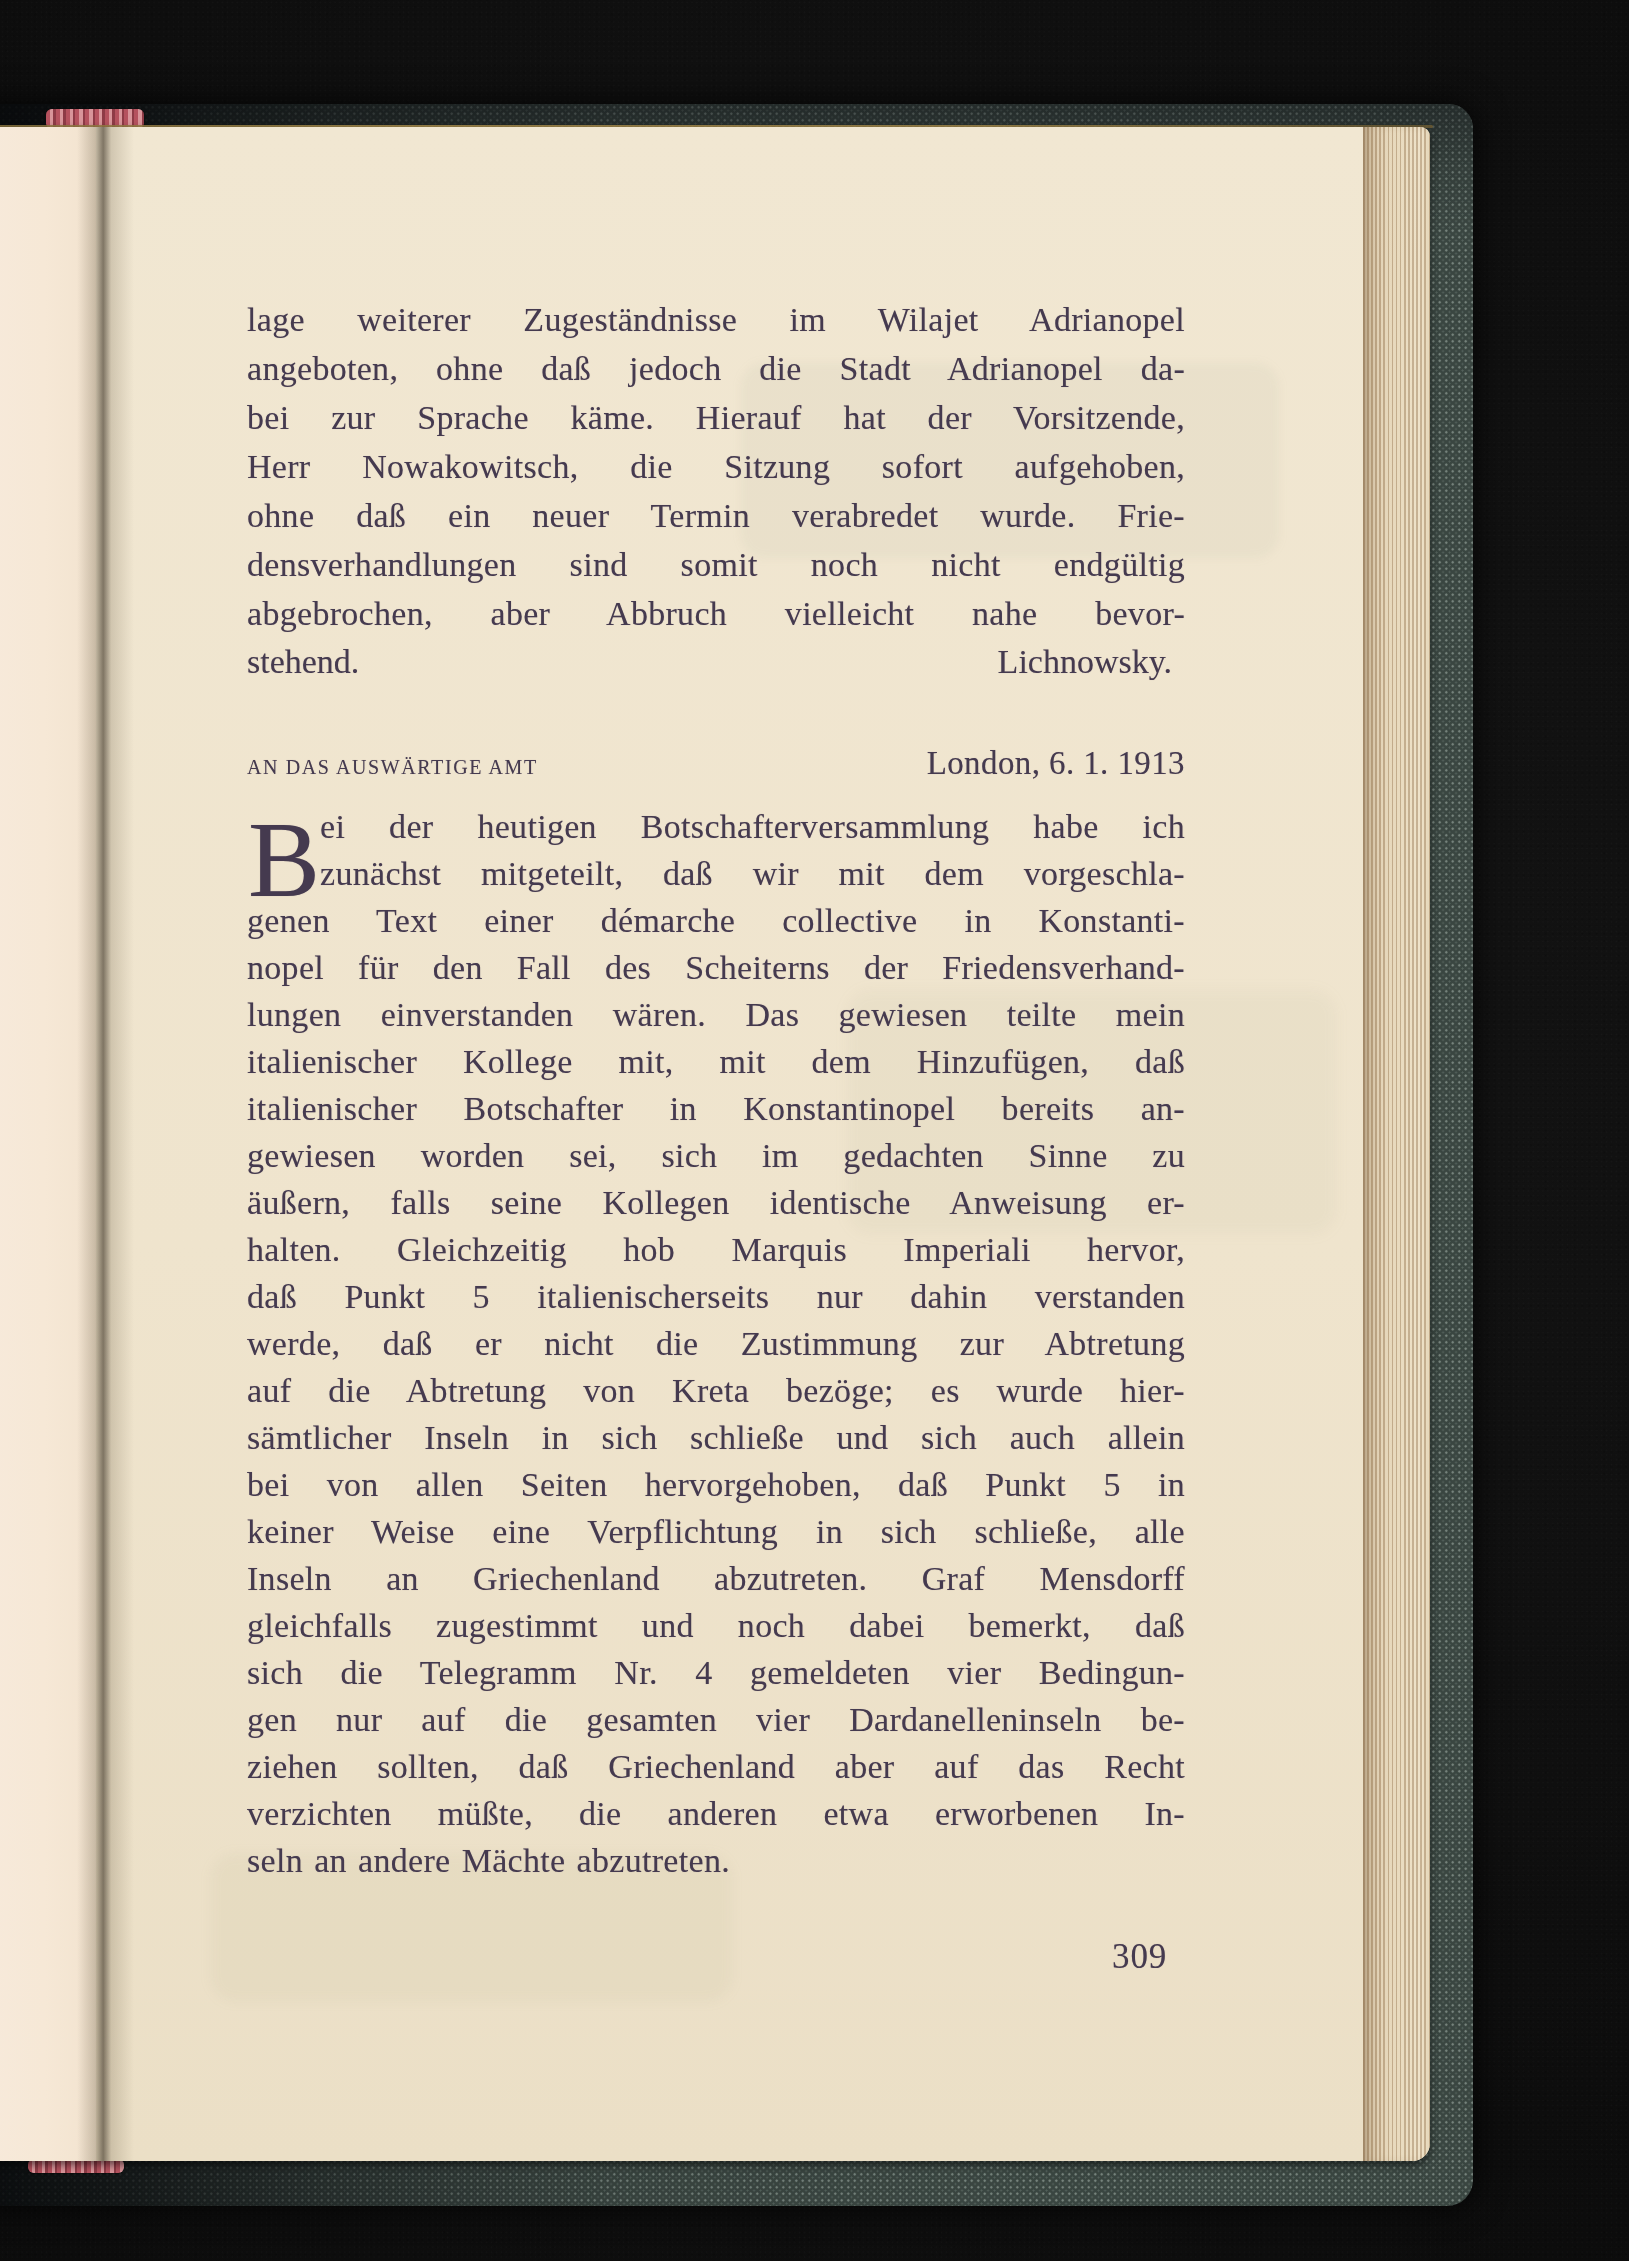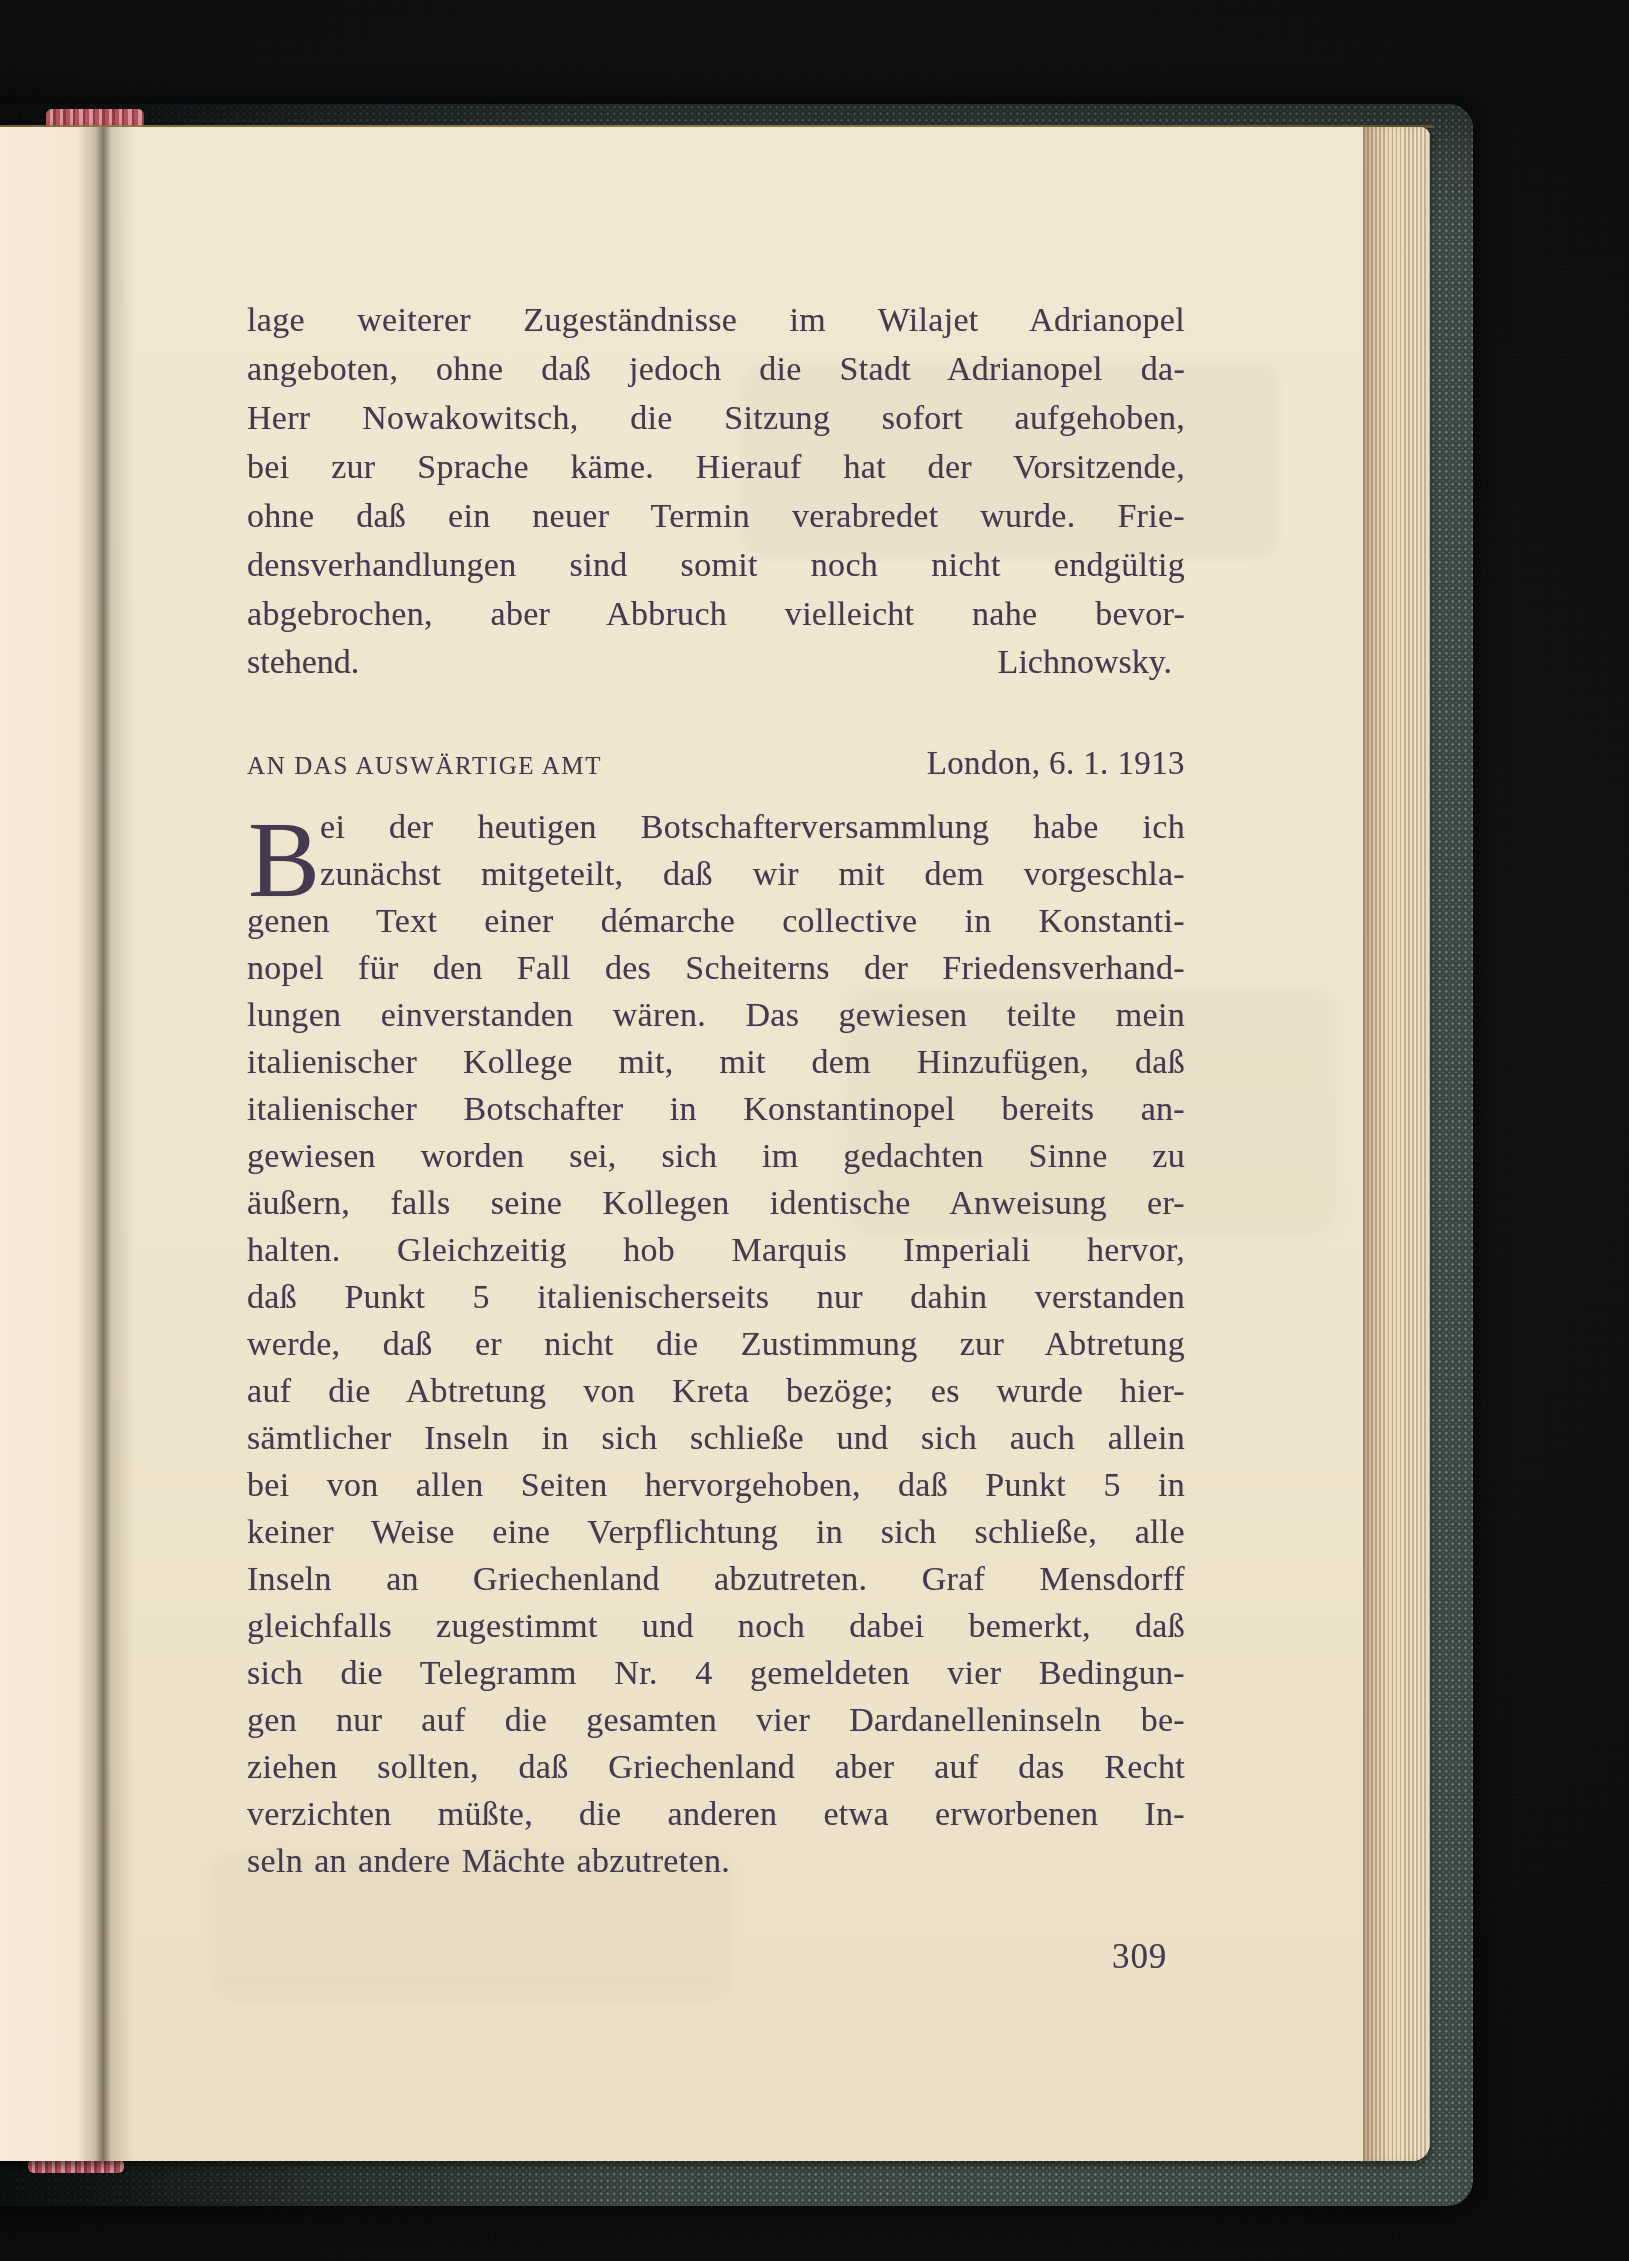"Herr Nowakowitsch, die Sitzung sofort" div.tline { order: before "bei zur Sprache käme. Hierauf" -> after "bei zur Sprache käme. Hierauf" }
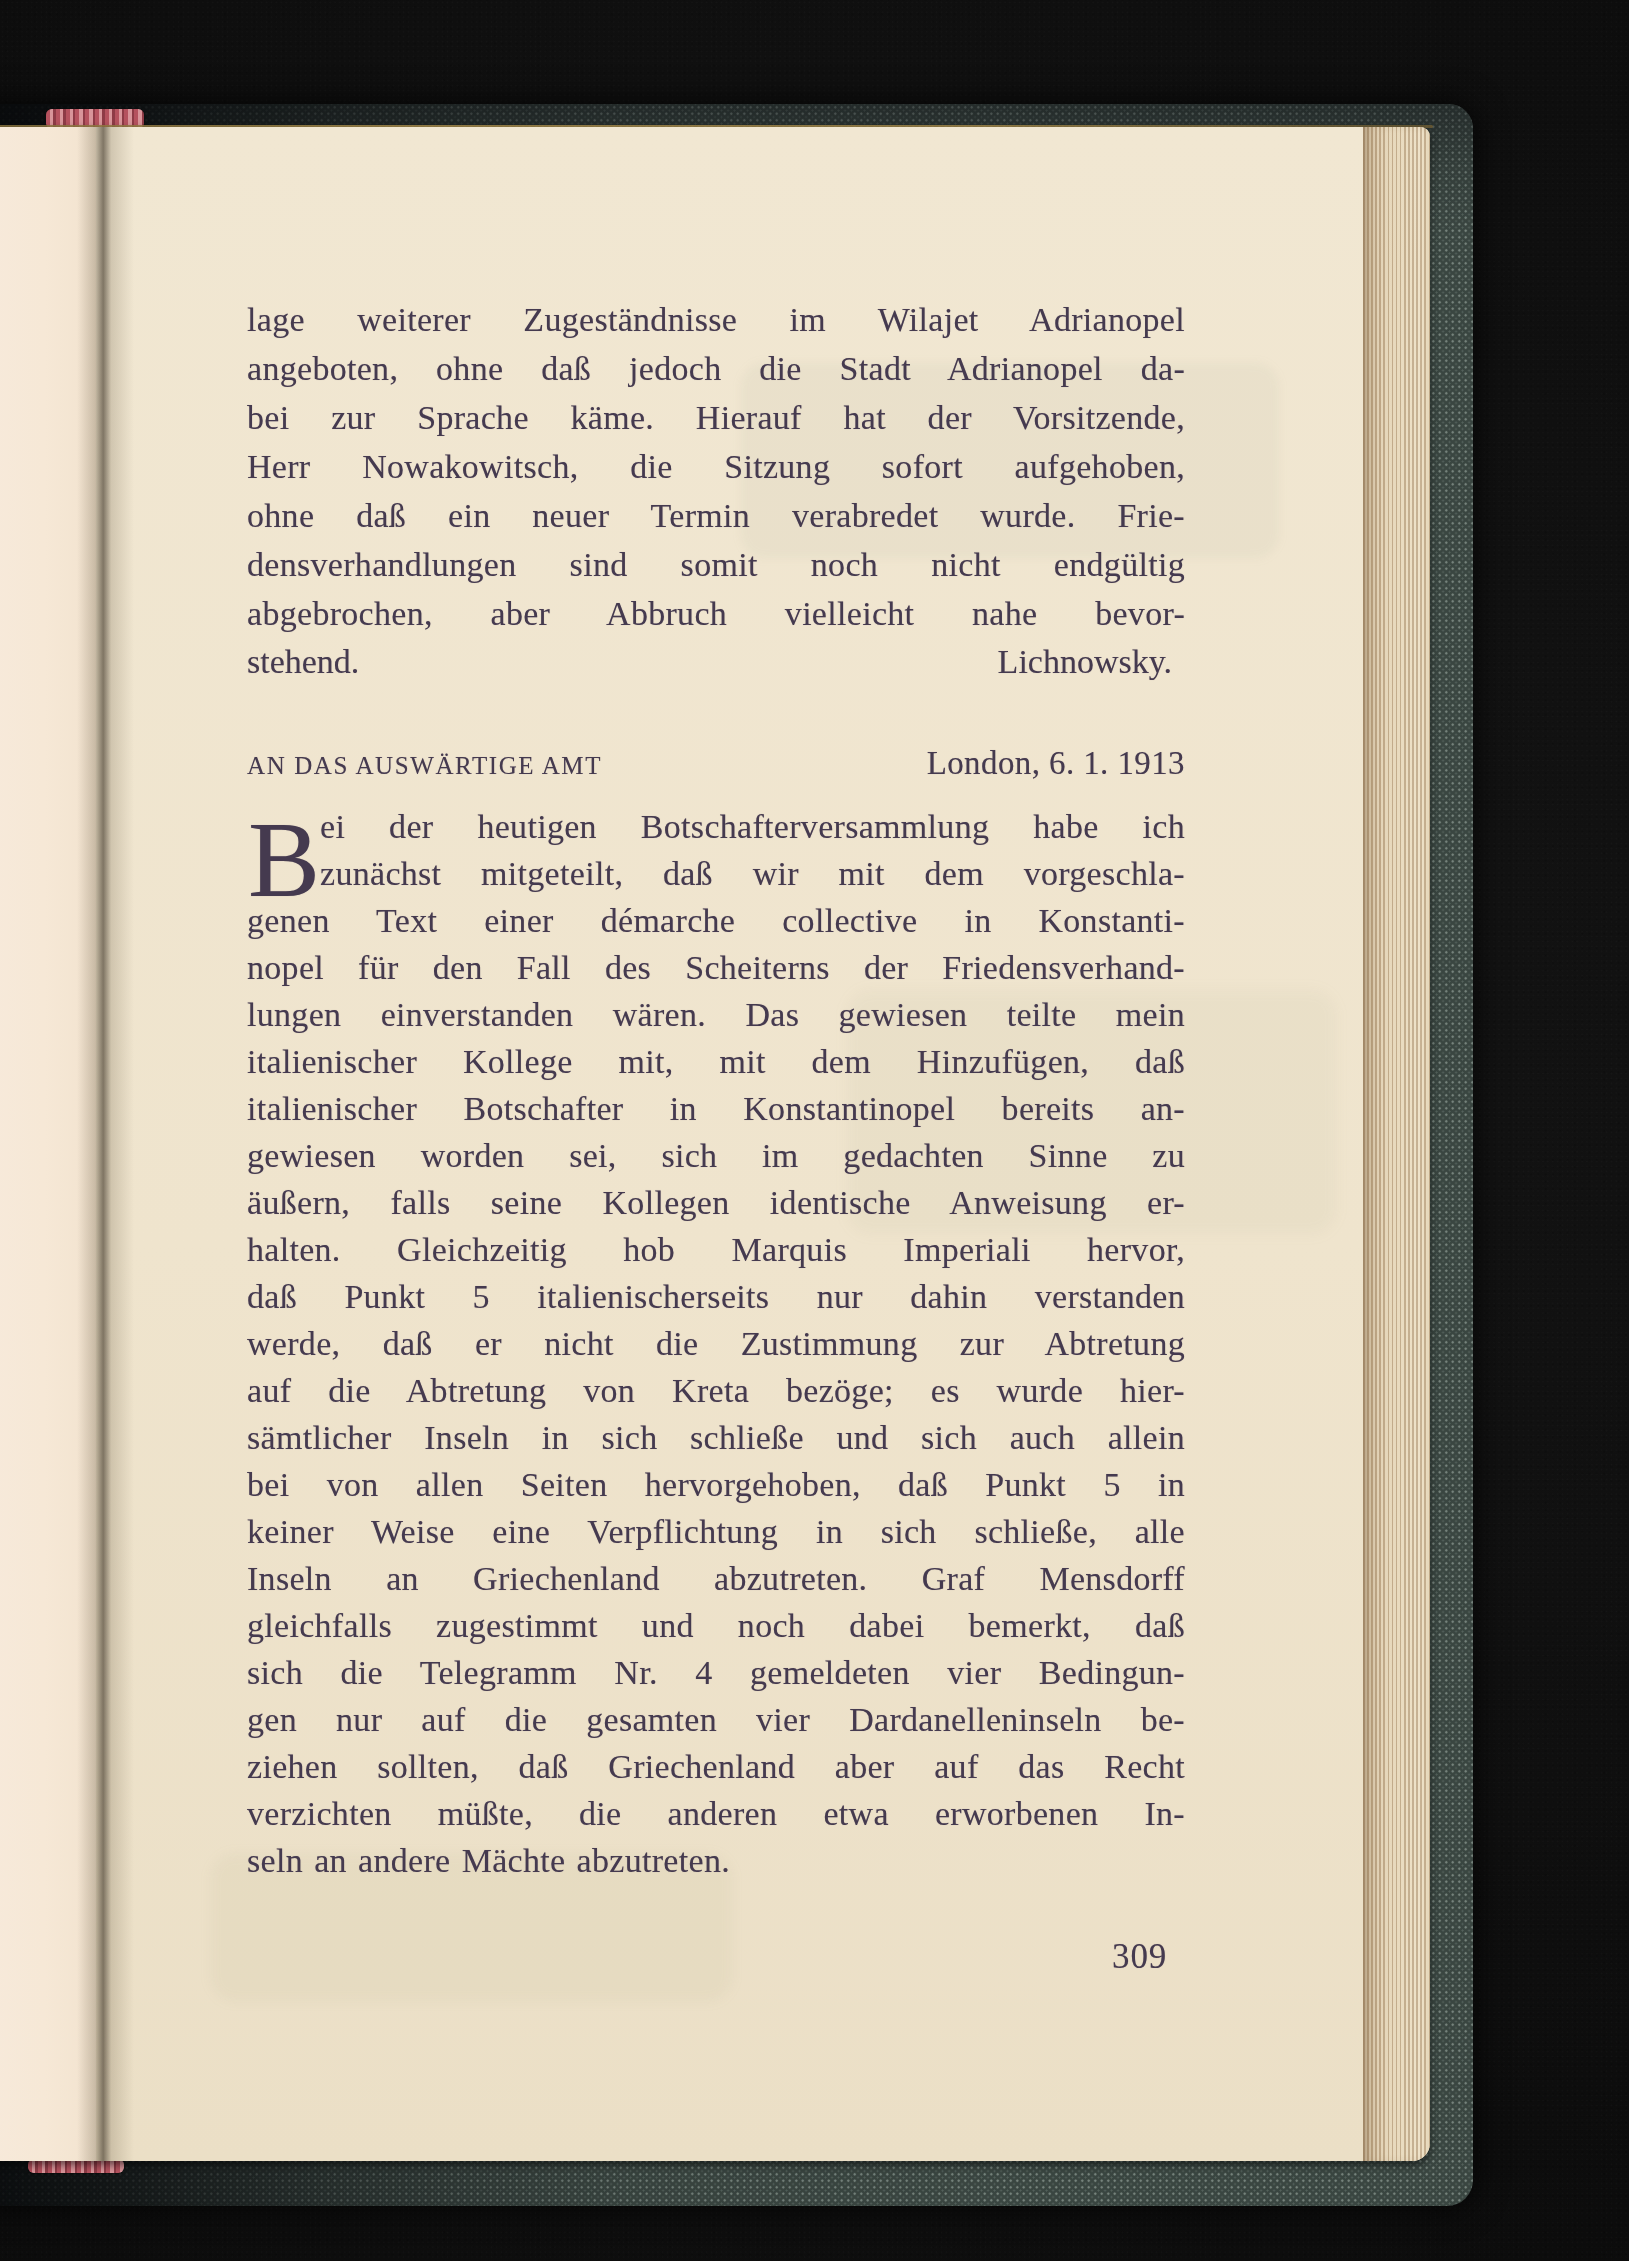"AN DAS AUSWÄRTIGE AMT" .recipient { font-size: 25px -> 20px }
